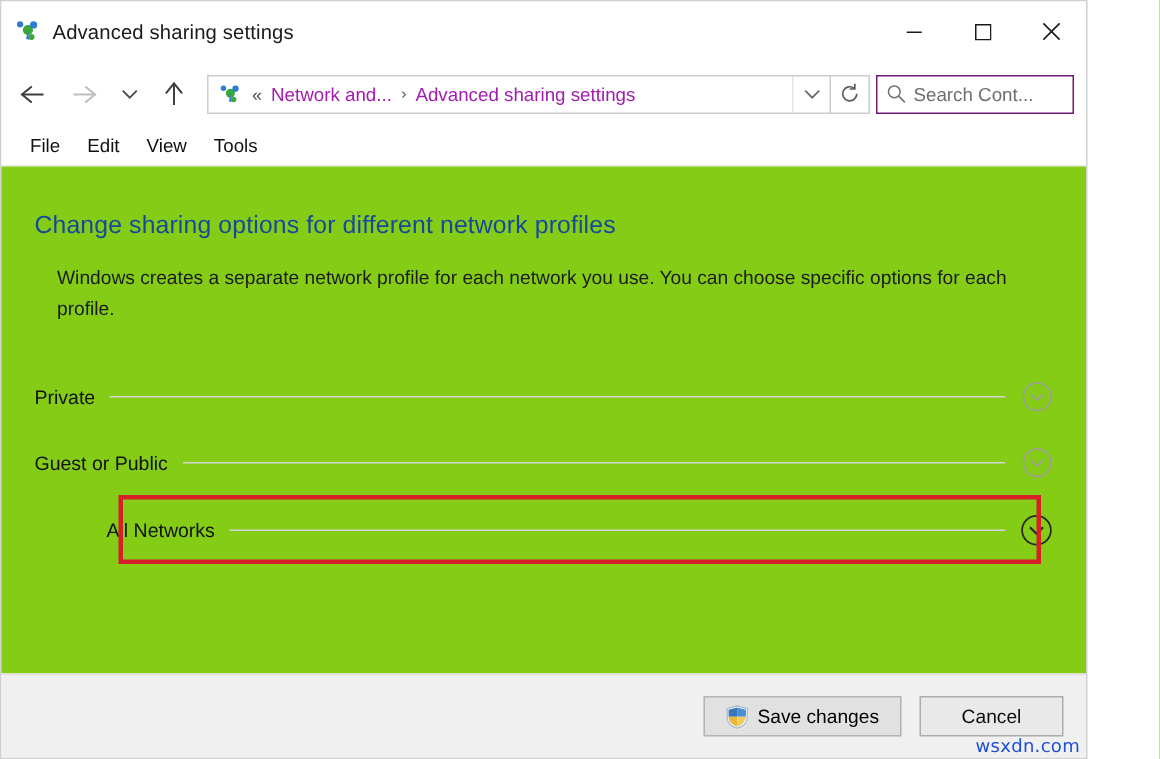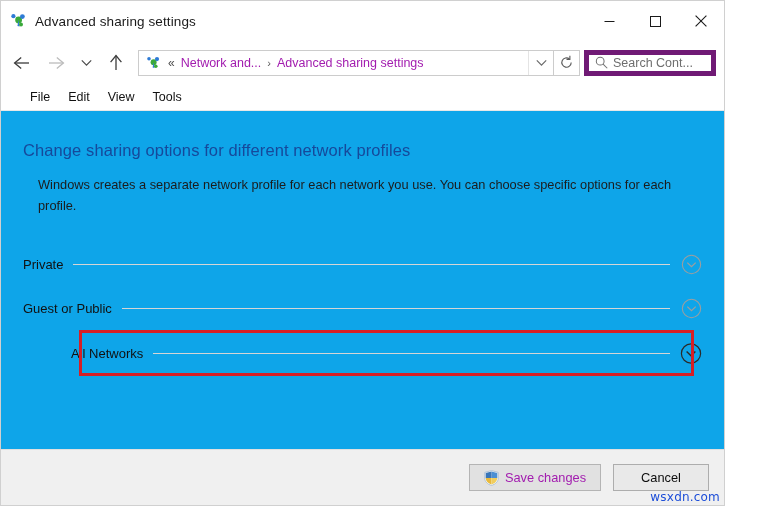"Search Cont..." .searchbox { border: 5px solid #701a75 -> 1px solid #701a75 }
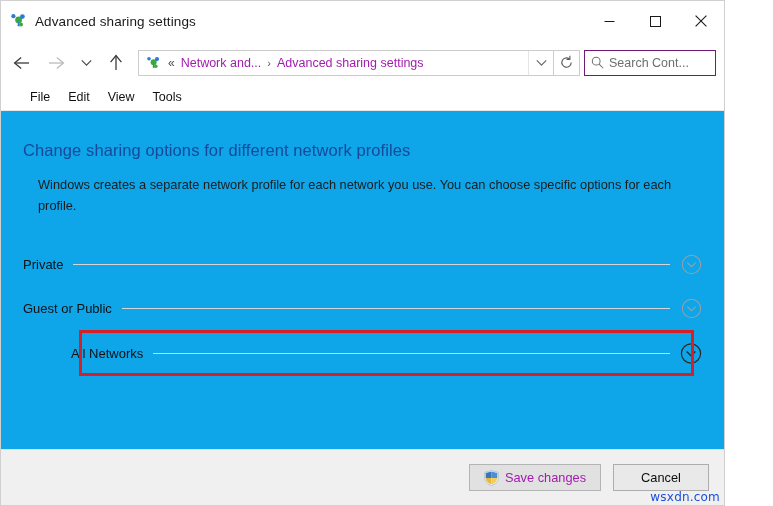"File" .menubar { padding-left: 20px -> 10px }
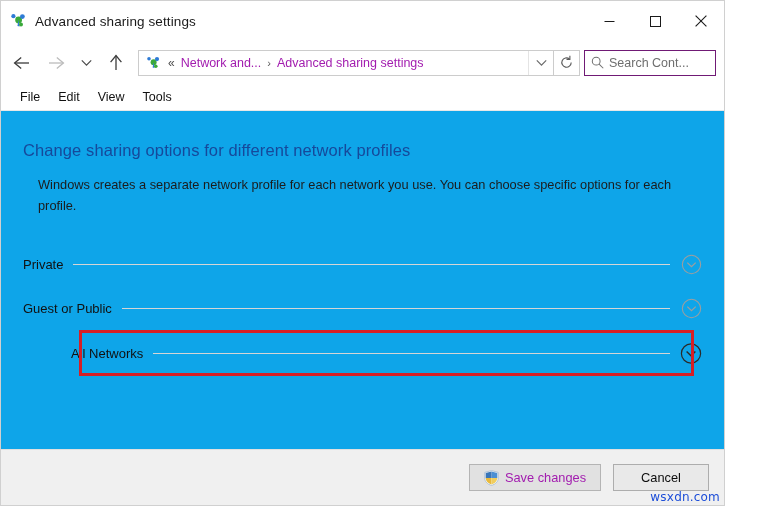"Change sharing options for different" .content { background: #0ea5e9 -> #84cc16 }
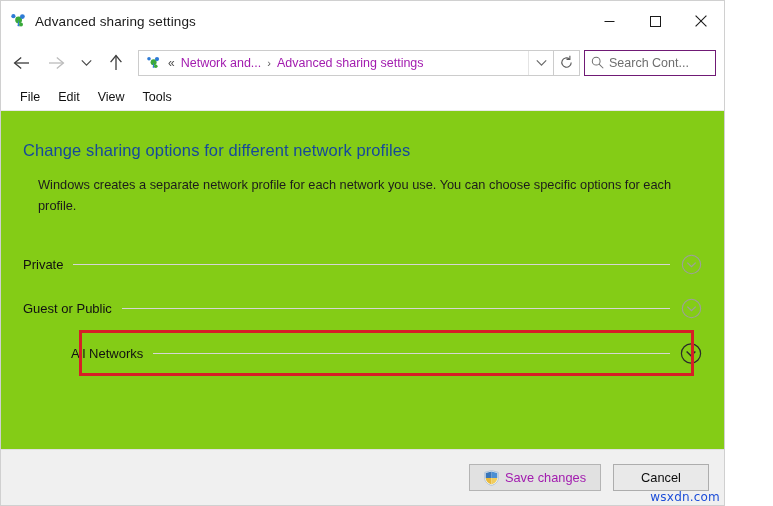"Save changes" .btn { color: #a21caf -> #000000 }
